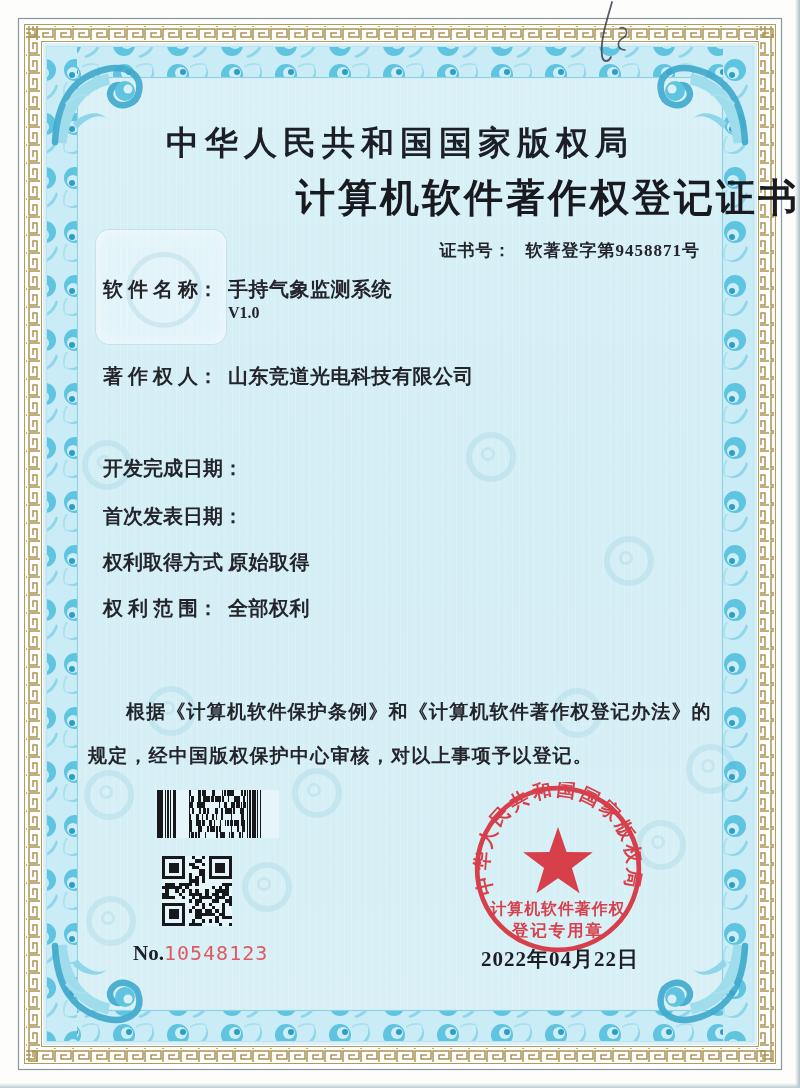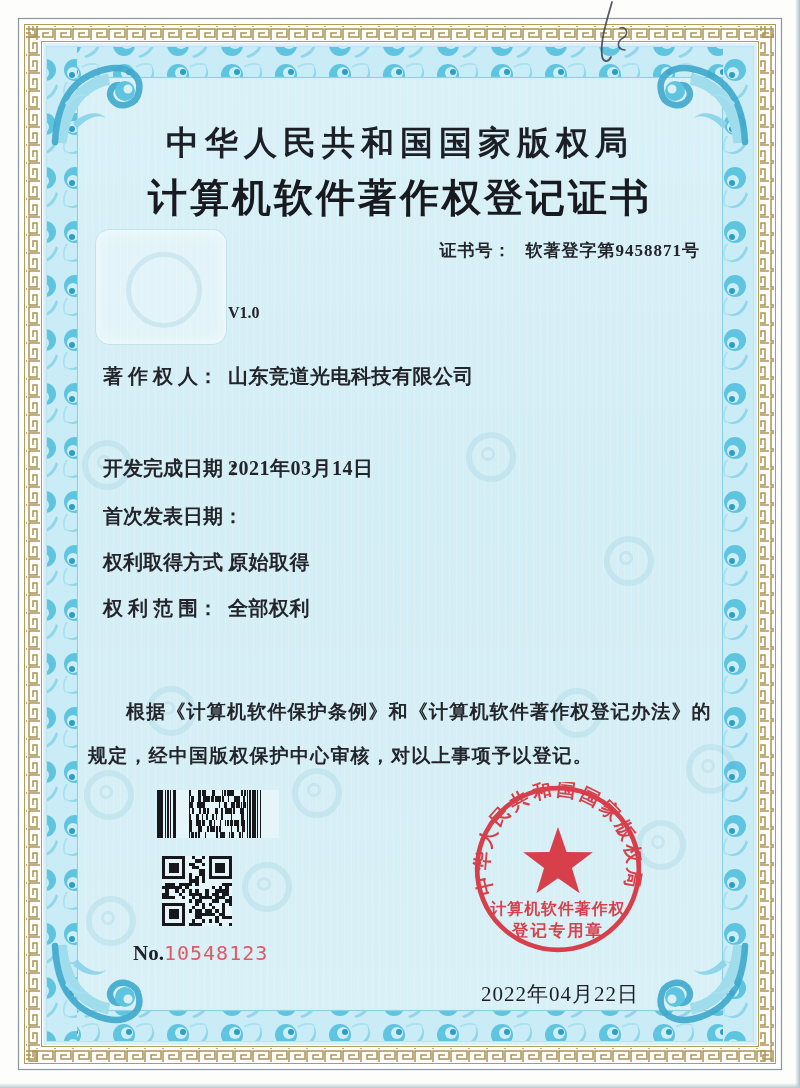"计算机软件著作权登记证书" .cert-title { text-align: center -> right }
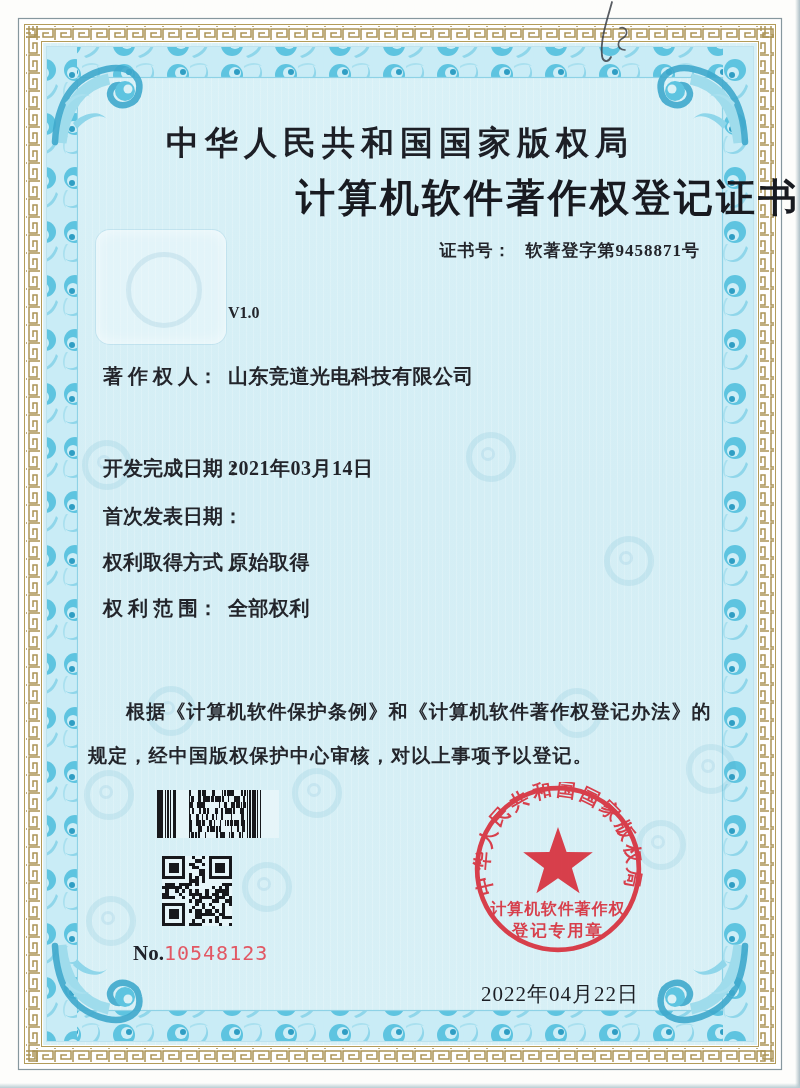"软 件 名 称：" div.frow { html: none -> <div> <span>软 件 名 称：</span> <span>手持气象监测系统</span> </div> }
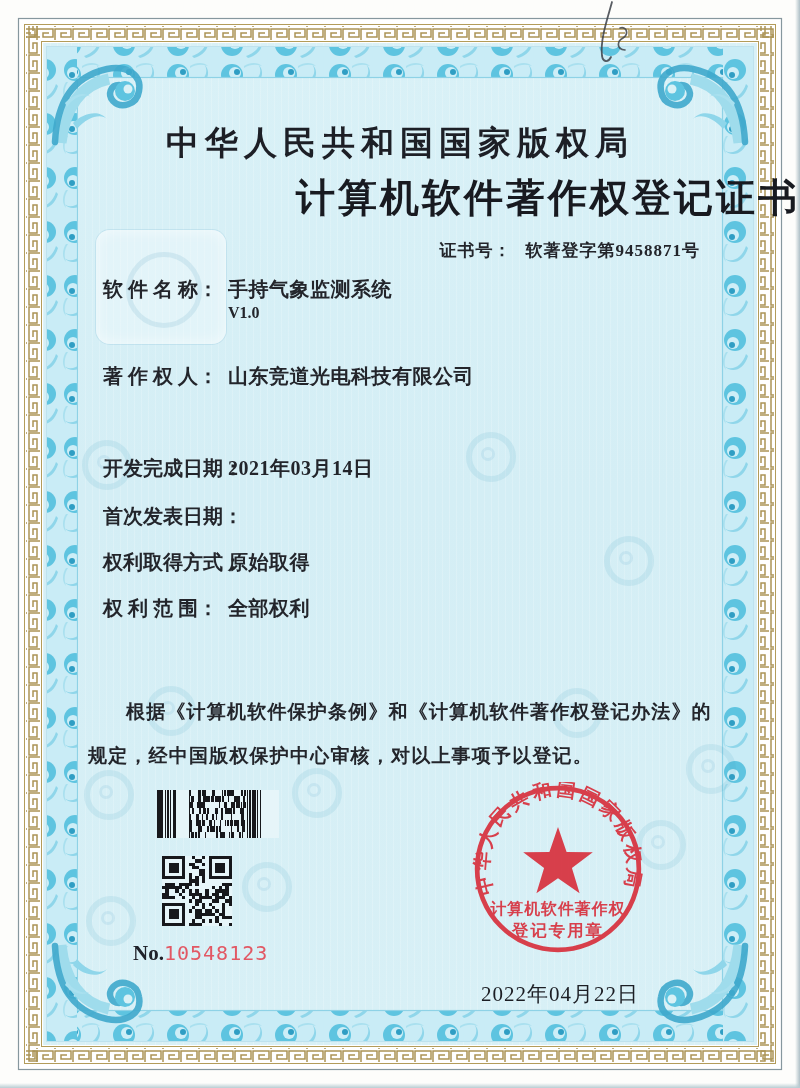"2021年03月14日" span.val { html: <span>2021年03月14日</span> -> none }
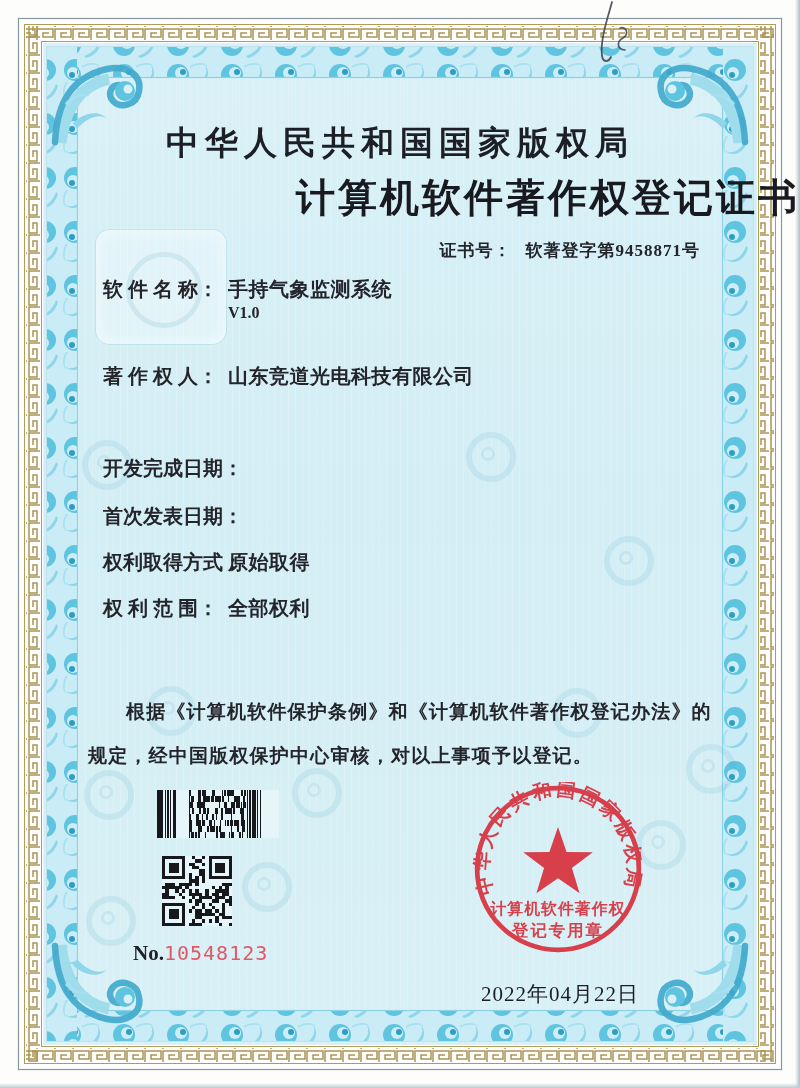"2022年04月22日" .issue-date { font-weight: 400 -> 700; margin-top: 35px -> none }
